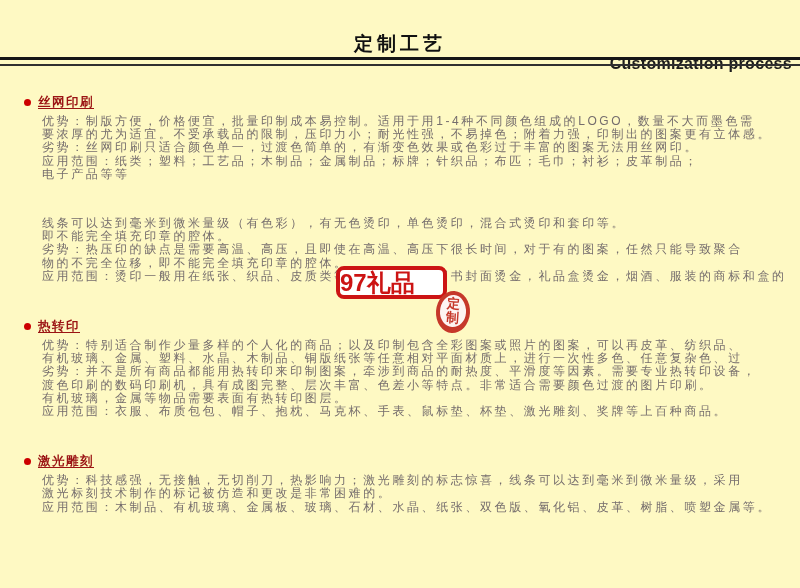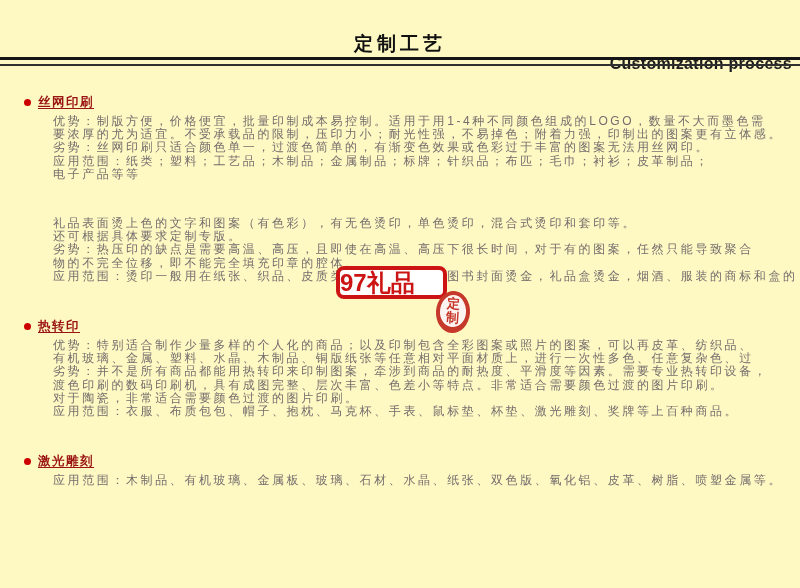"优势：制版方便，价格便宜，批量印制成本易控制。适用于用1-4种不同颜色组成的LO" .body-line { margin-left: 29px -> 18px }
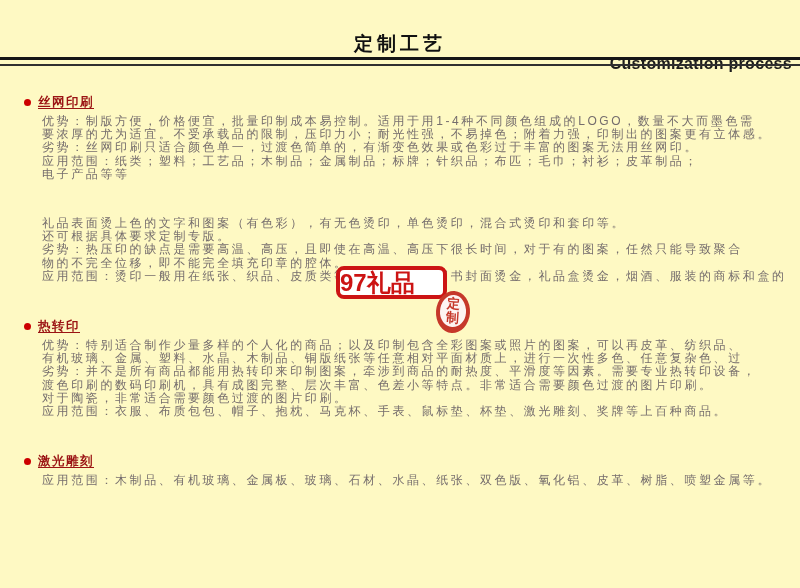"礼品表面烫上色的文字和图案（有色彩），有无色烫印，单色烫印，混合式烫印和套印等。" div.body-line { text: 礼品表面烫上色的文字和图案 -> 线条可以达到毫米到微米量级 }
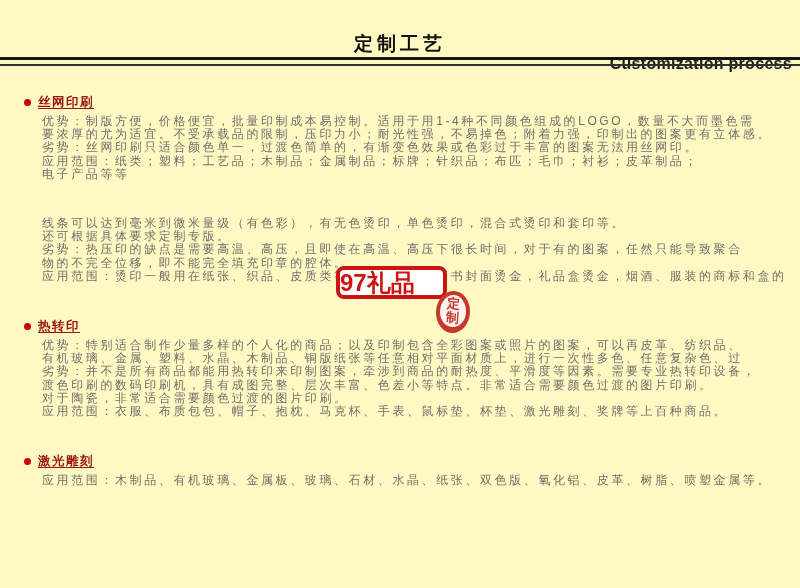"还可根据具体要求定制专版。" div.body-line { text: 还可根据具体要求定制专版 -> 即不能完全填充印章的腔体 }
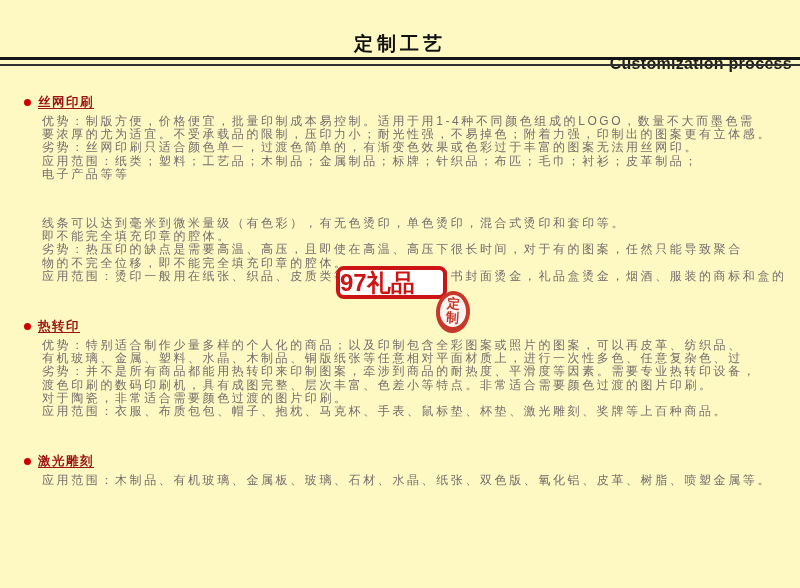"对于陶瓷，非常适合需要颜色过渡的图片印刷。" div.body-line { text: 对于陶瓷，非常适合需要颜色过渡的图片印刷 -> 有机玻璃，金属等物品需要表面有热转印图层 }
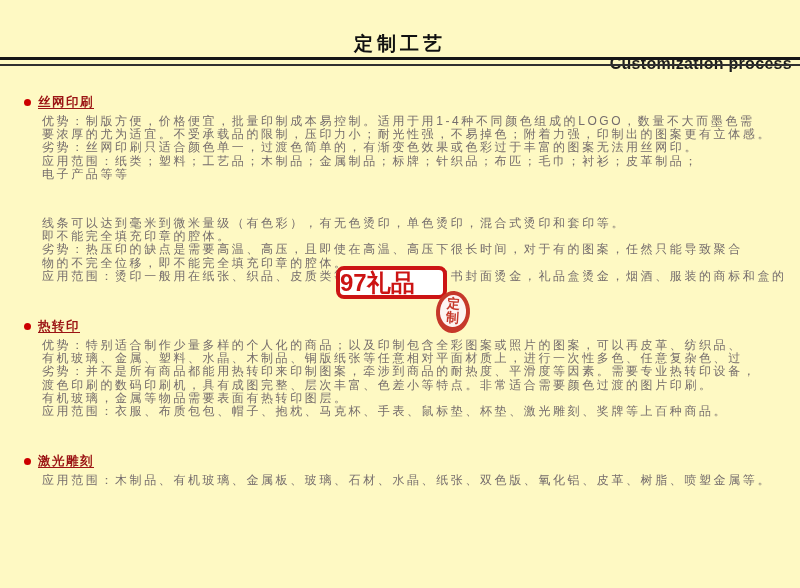"优势：科技感强，无接触，无切削刀，热影响力；激光雕刻的标志惊喜，线条可以达到毫米" div.body-line { html: none -> <div>优势：科技感强，无接触，无切削刀，热影响力；激光雕刻的标志惊喜，线条可以达到毫米到微米量级，采用</div> }
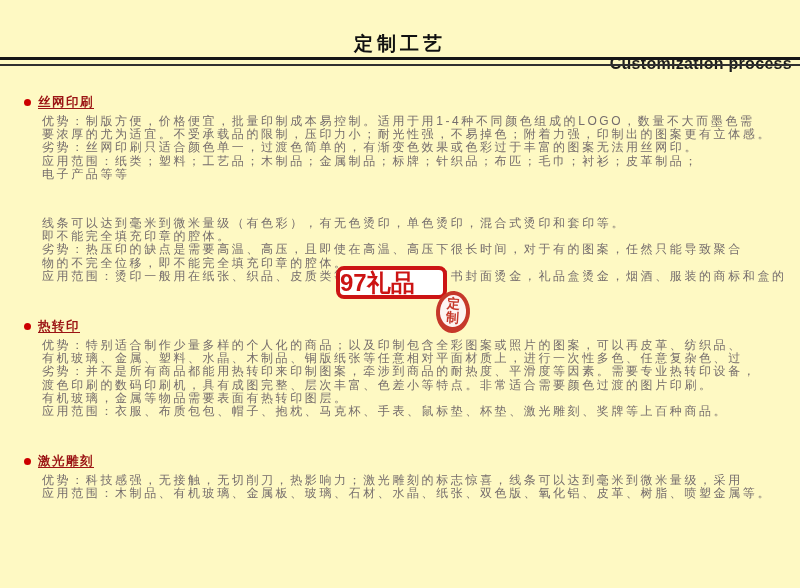"激光标刻技术制作的标记被仿造和更改是非常困难的。" div.body-line { html: none -> <div>激光标刻技术制作的标记被仿造和更改是非常困难的。</div> }
